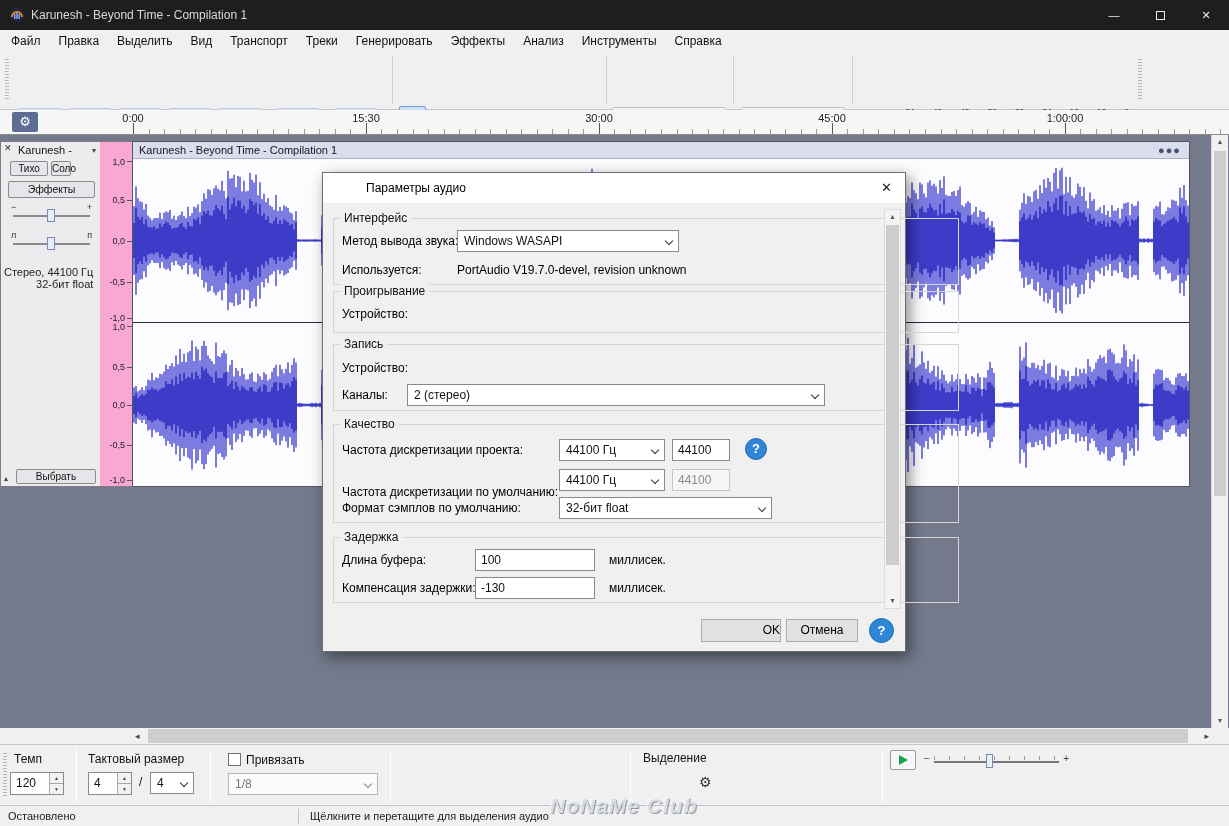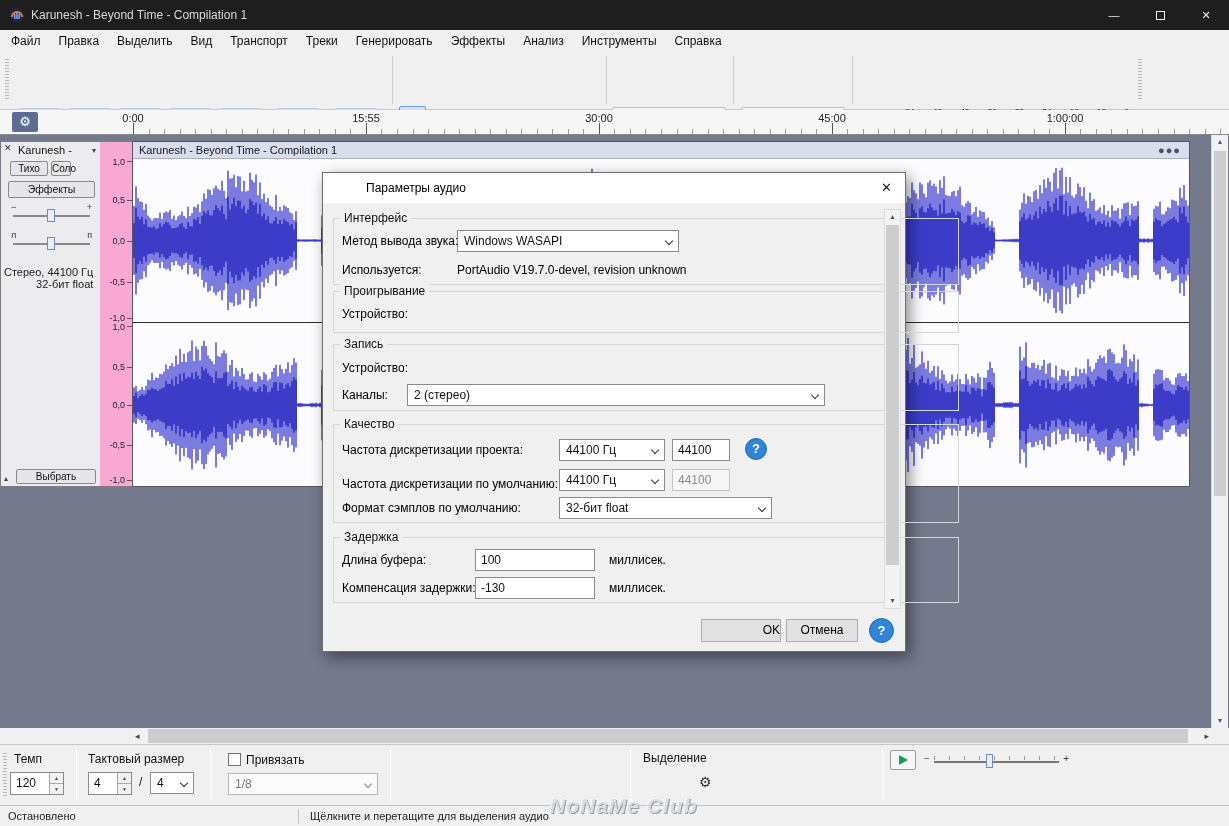"15:55" span.tl-label { text: 15:55 -> 15:30 }
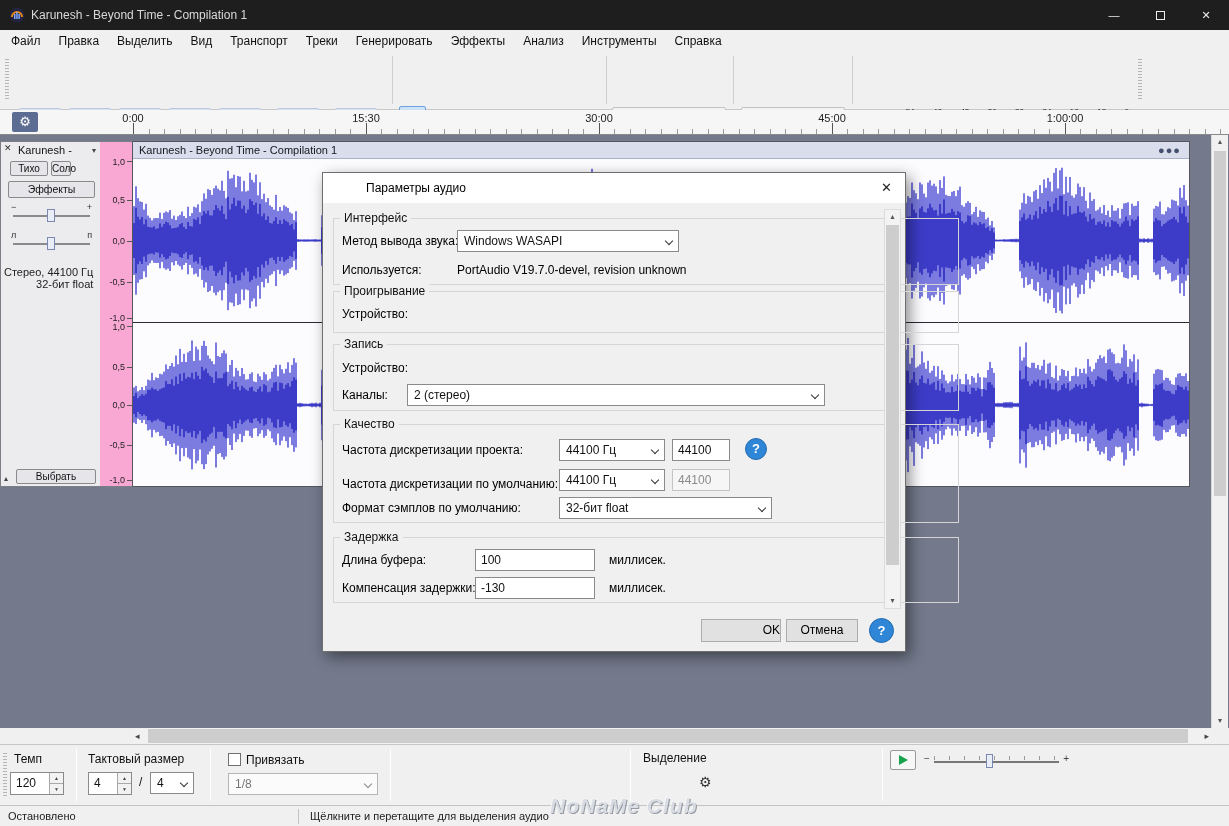"Частота дискретизации по умолчанию:" span.flabel { top: 48px -> 56px }
